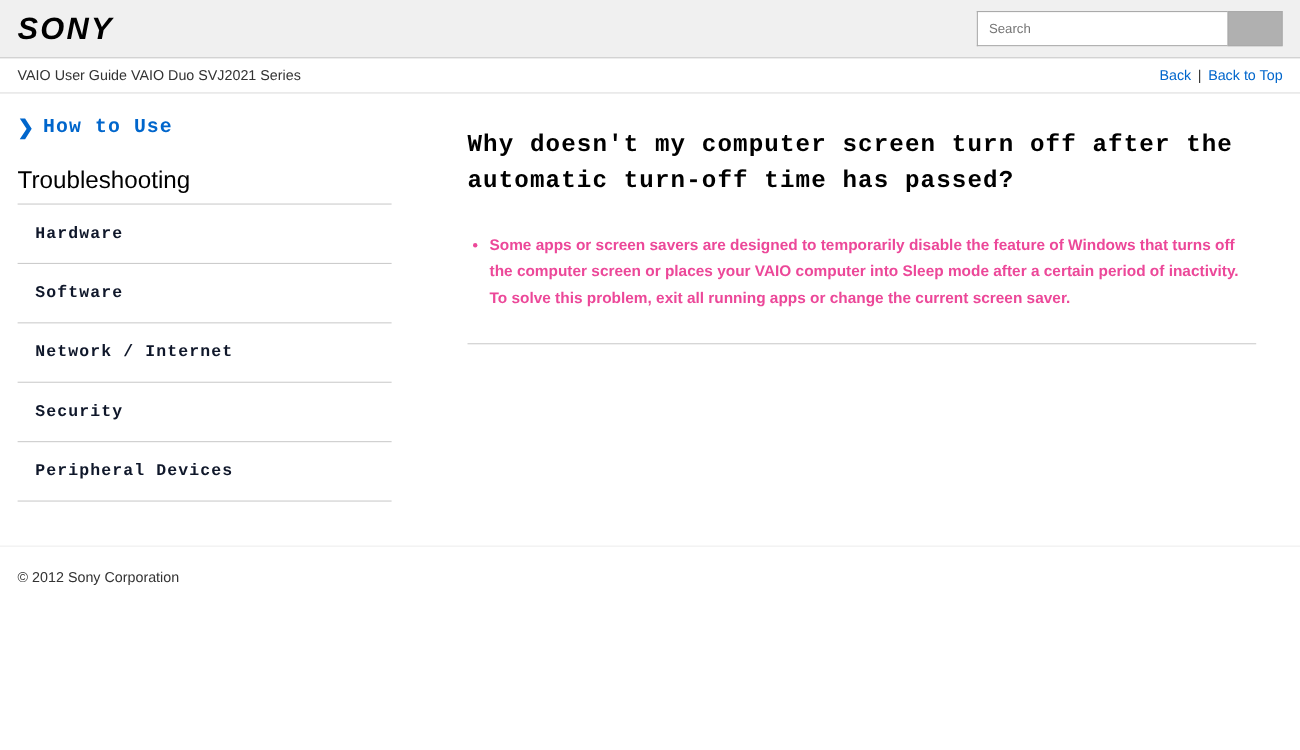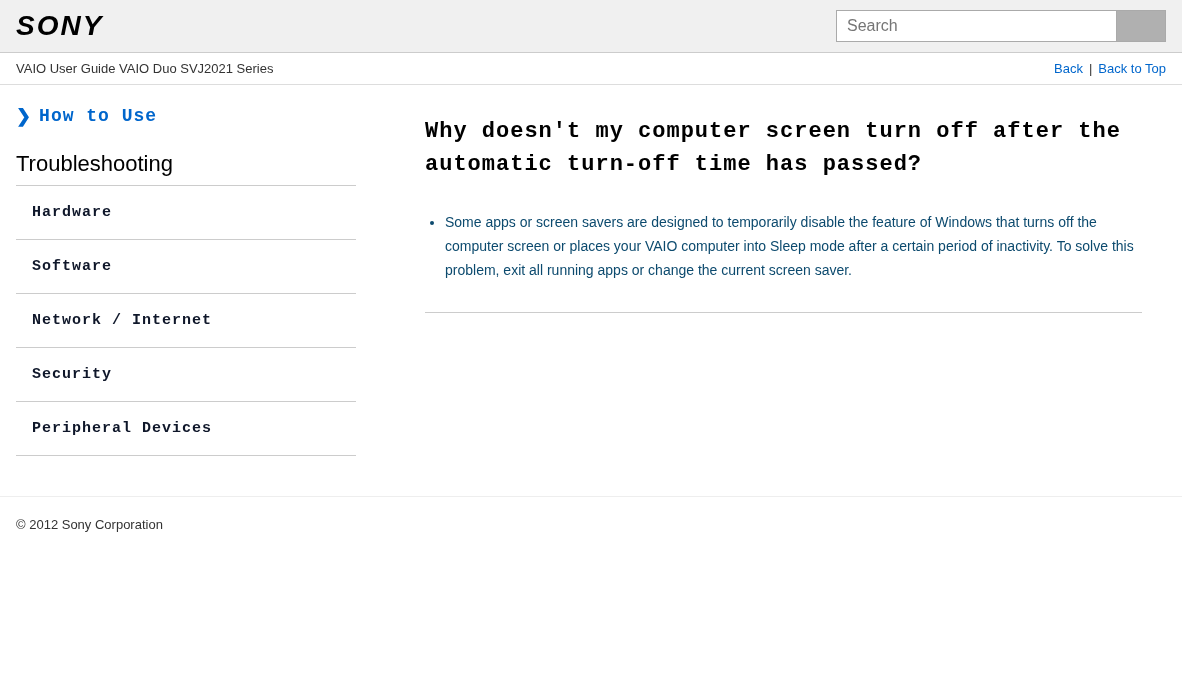"Search" .search-input { font-size: 16px -> 12px; width: 280px -> 228px }
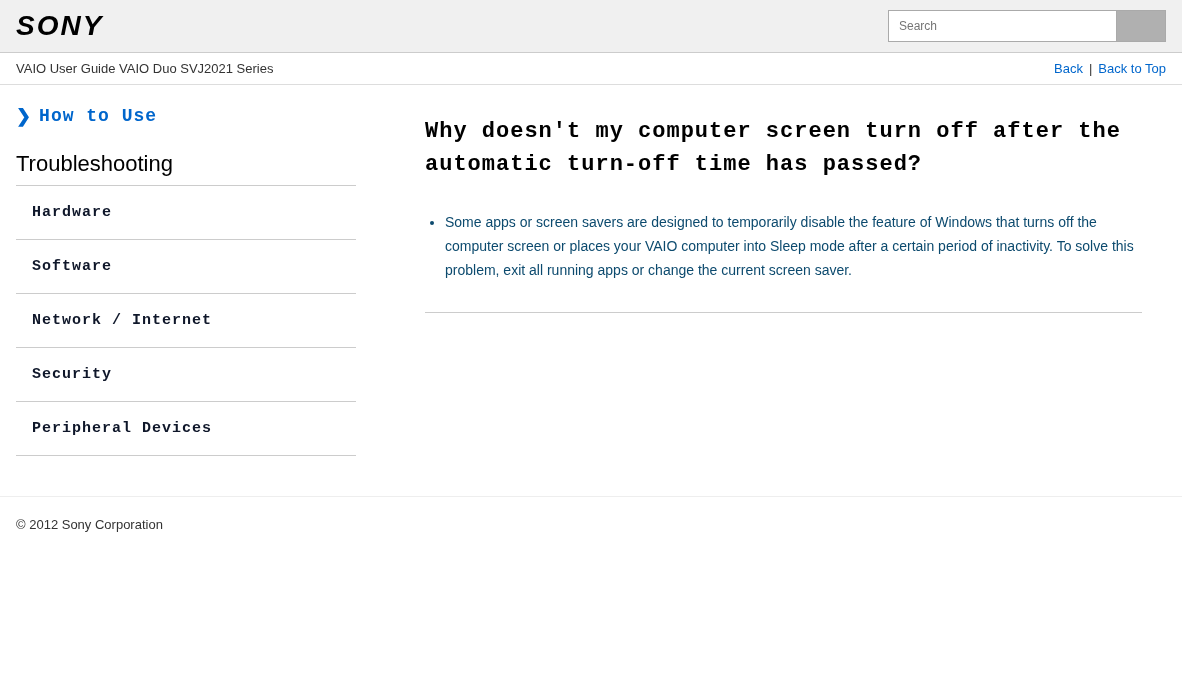"Some apps or screen savers" .article-content ul li { color: #0c4a6e -> #ec4899; font-weight: none -> bold }
